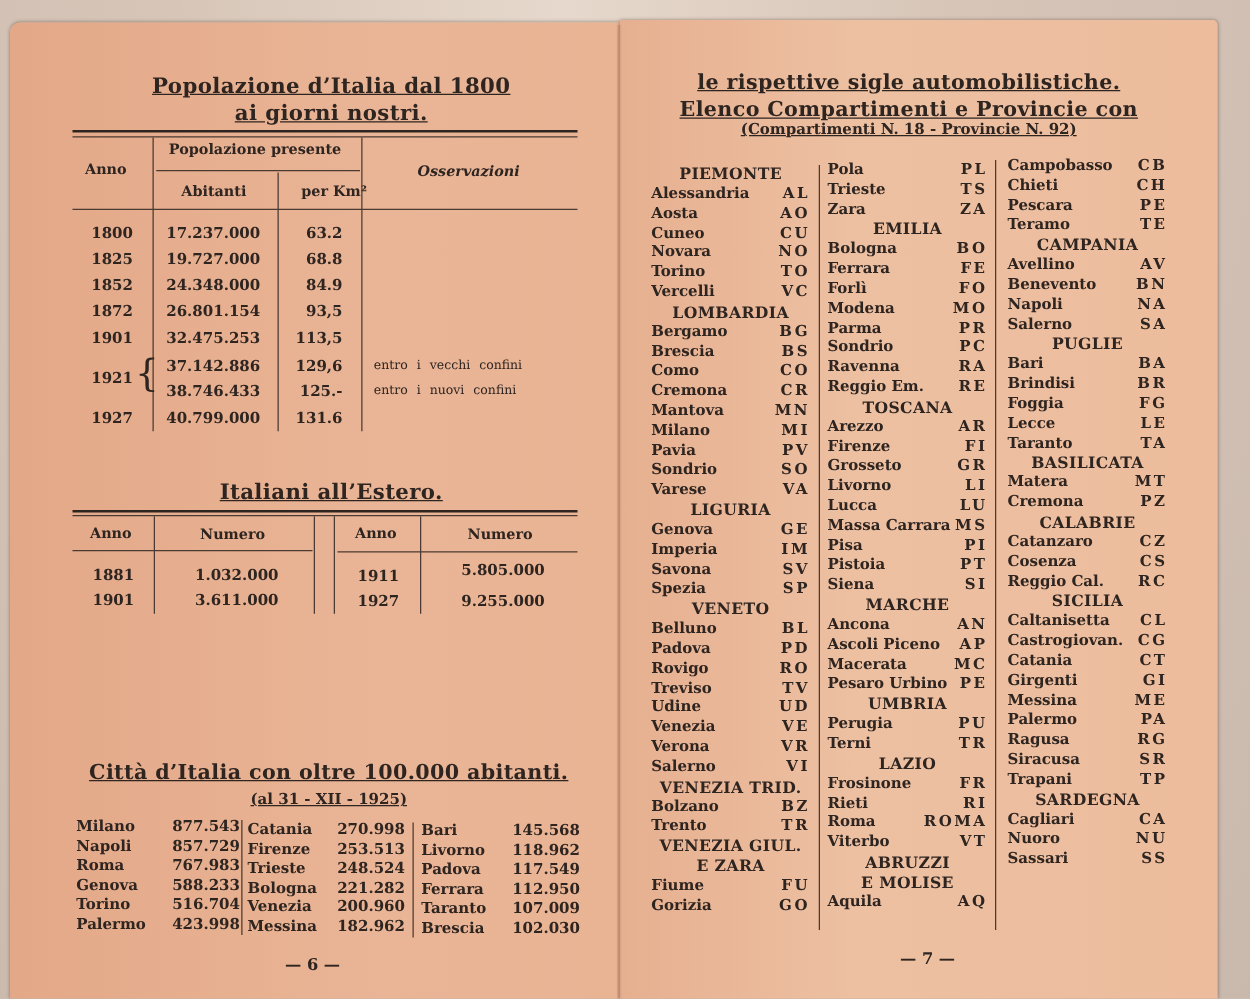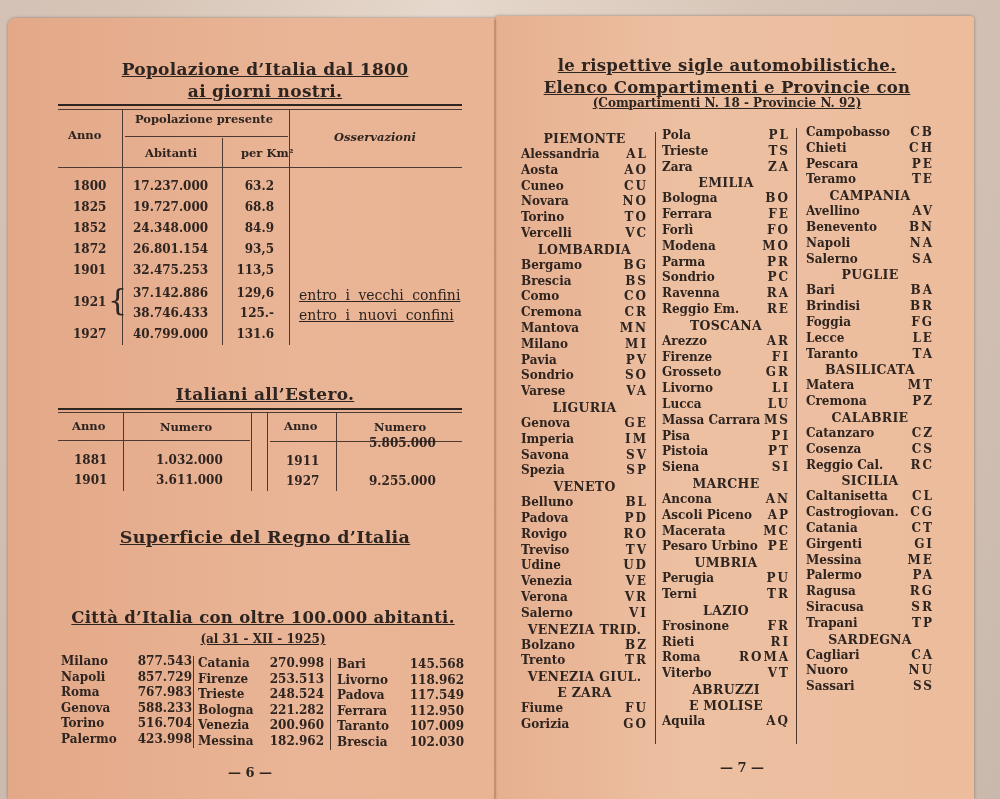"entro i vecchi confini" .obs { font-size: 14px -> 10px; text-decoration: underline -> none }
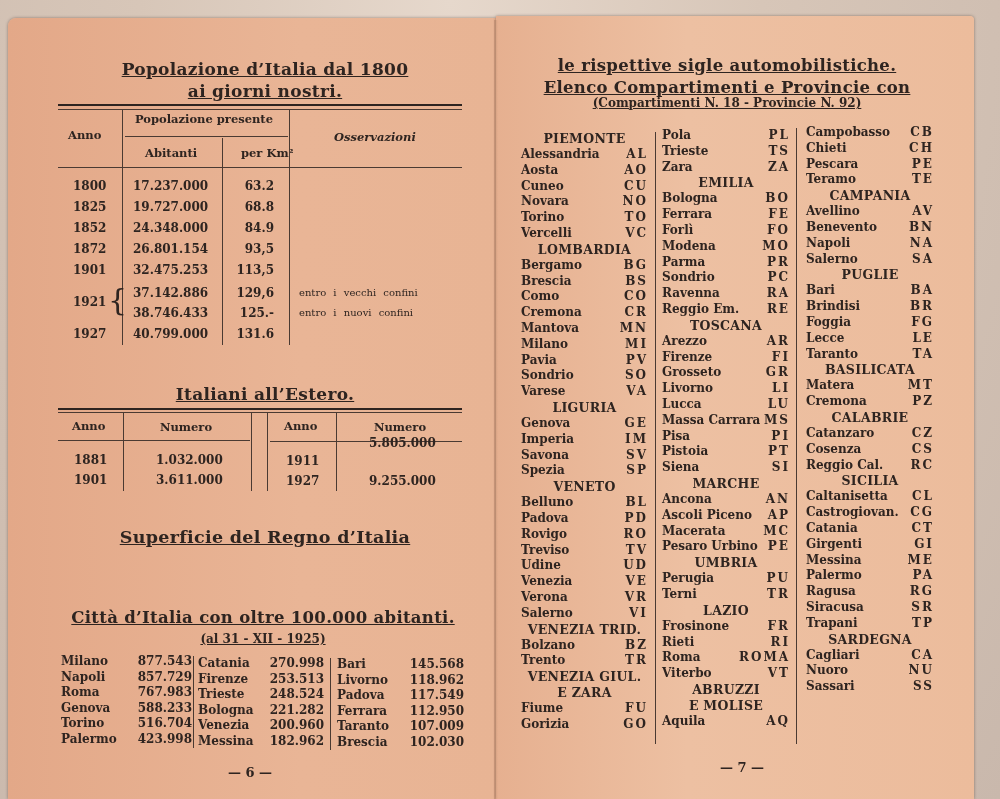"5.805.000" div.cell { top: 436px -> 449px }
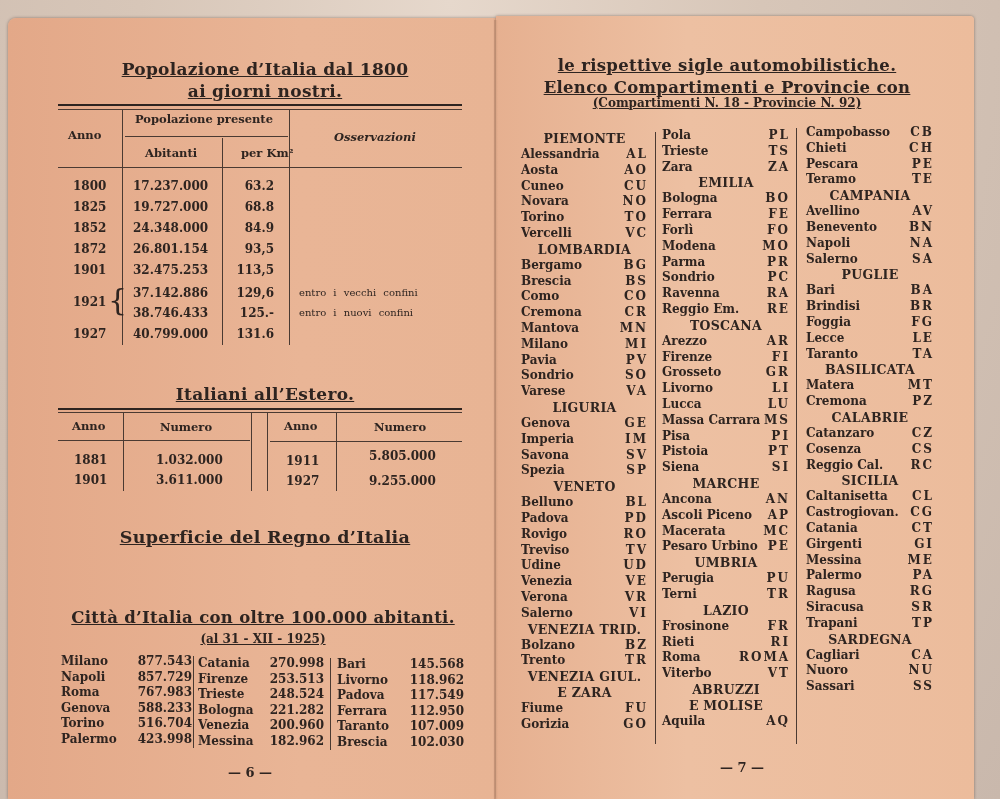"Superficie del Regno d’Italia" div { html: <div>Superficie del Regno d’Italia</div> -> none }
